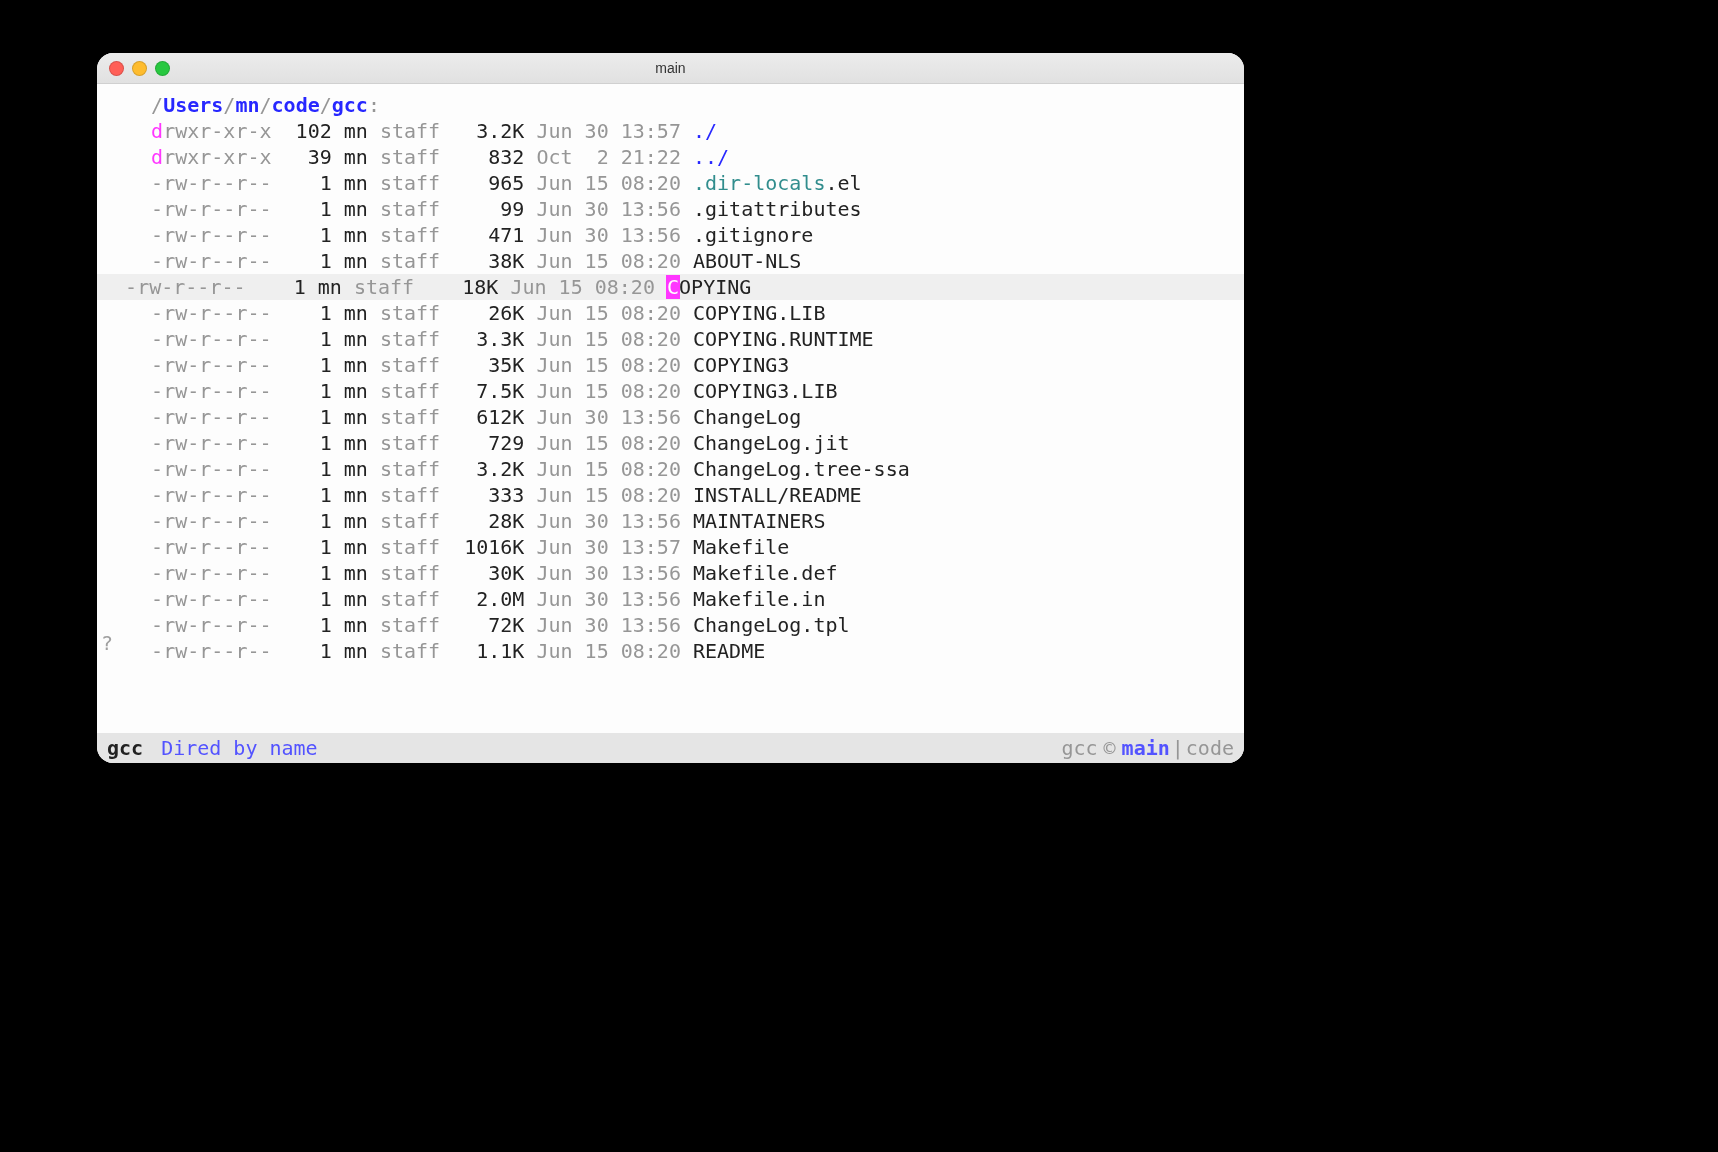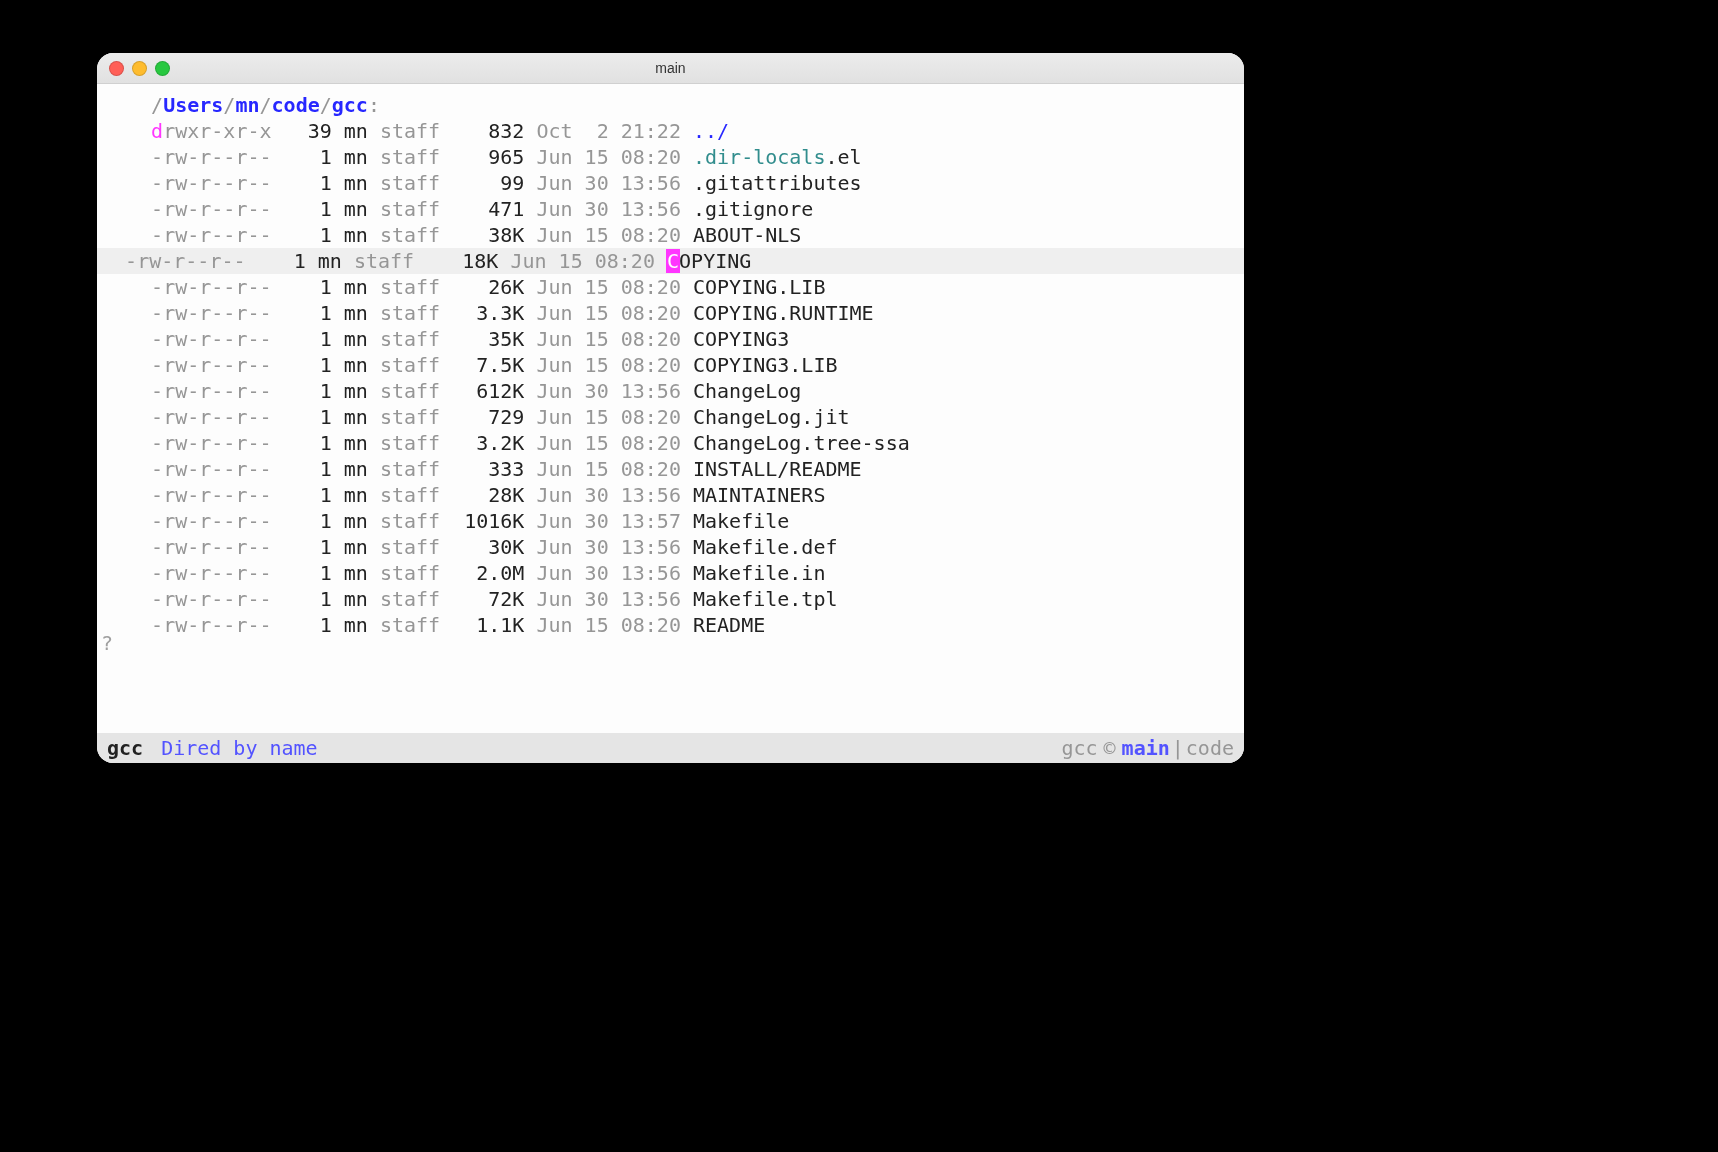"drwxr-xr-x 102 mn staff 3.2K" div.line { html: none -> <div><span> </span><span>d</span><span>rwxr-xr-x</span><span> 102</span><span> </span><span>mn </span><span>staff </span><span> 3.2K</span><span> </span><span>Jun 30 13:57 </span><span>./</span></div> }
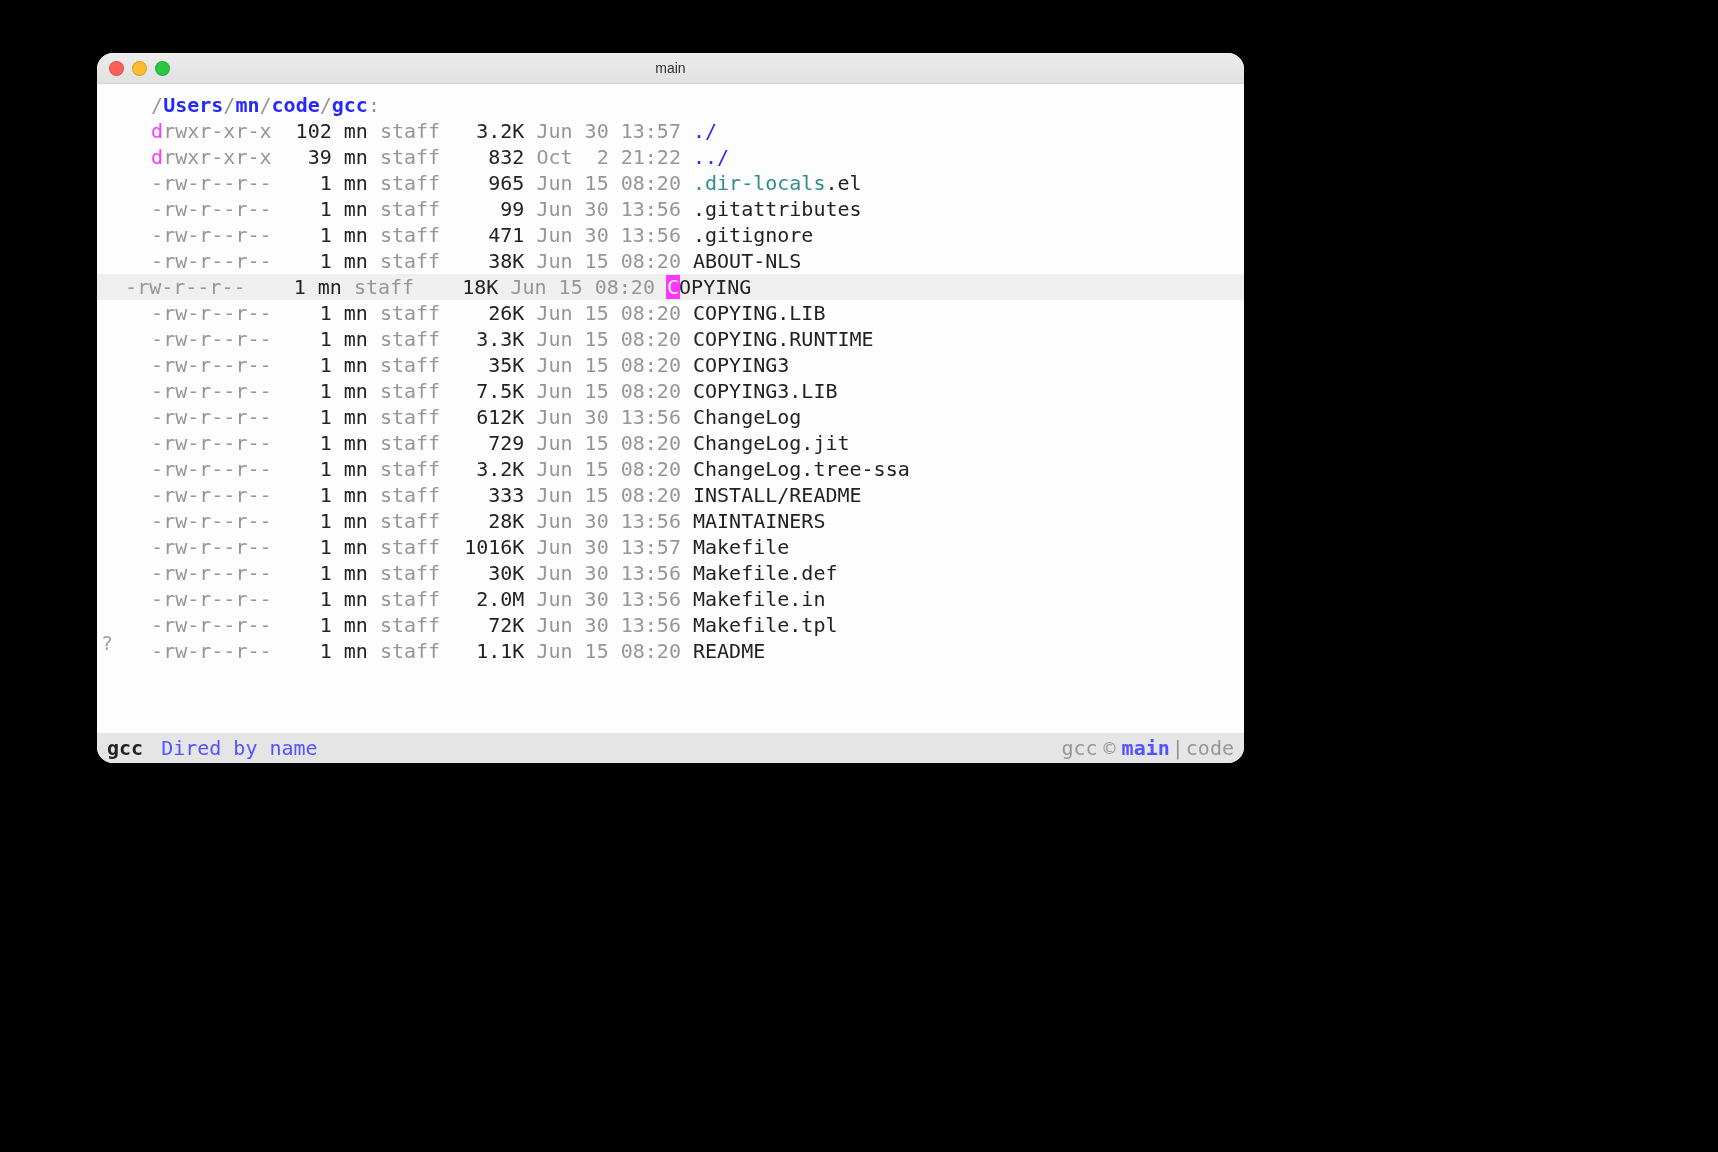"Makefile.tpl" span.c-text { text: Makefile.tpl -> ChangeLog.tpl }
